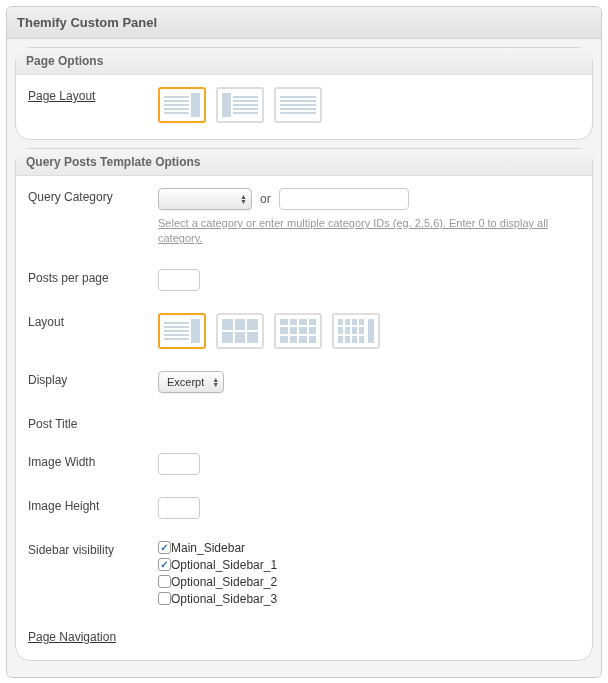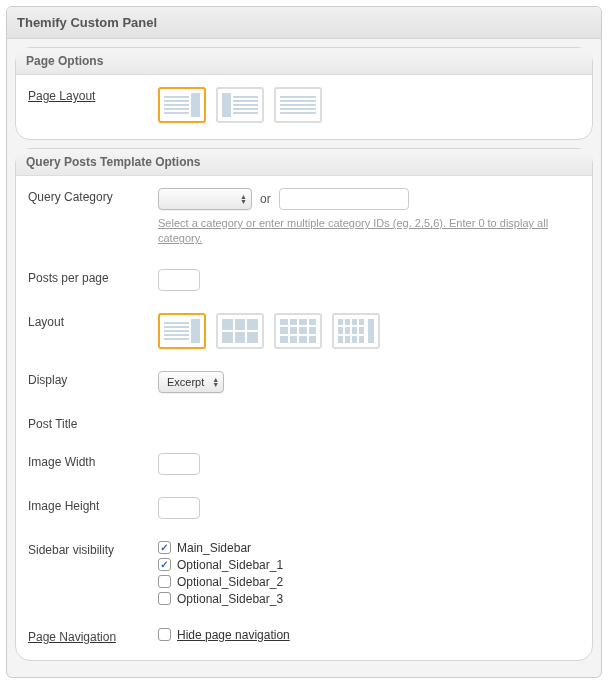"Main_Sidebar" .checkbox-row { gap: 6px -> none }
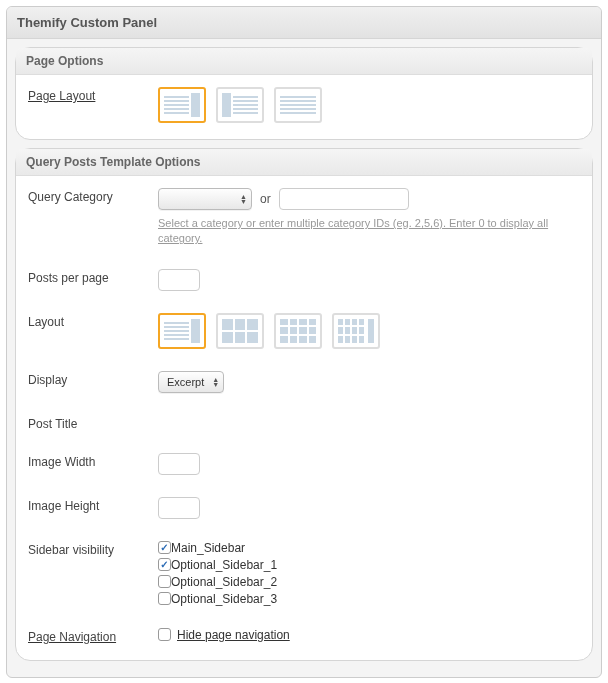"Hide page navigation" div.row-field { html: <div> <div> <span></span> <span>Hide page navigation</span> </div> </div> -> none }
